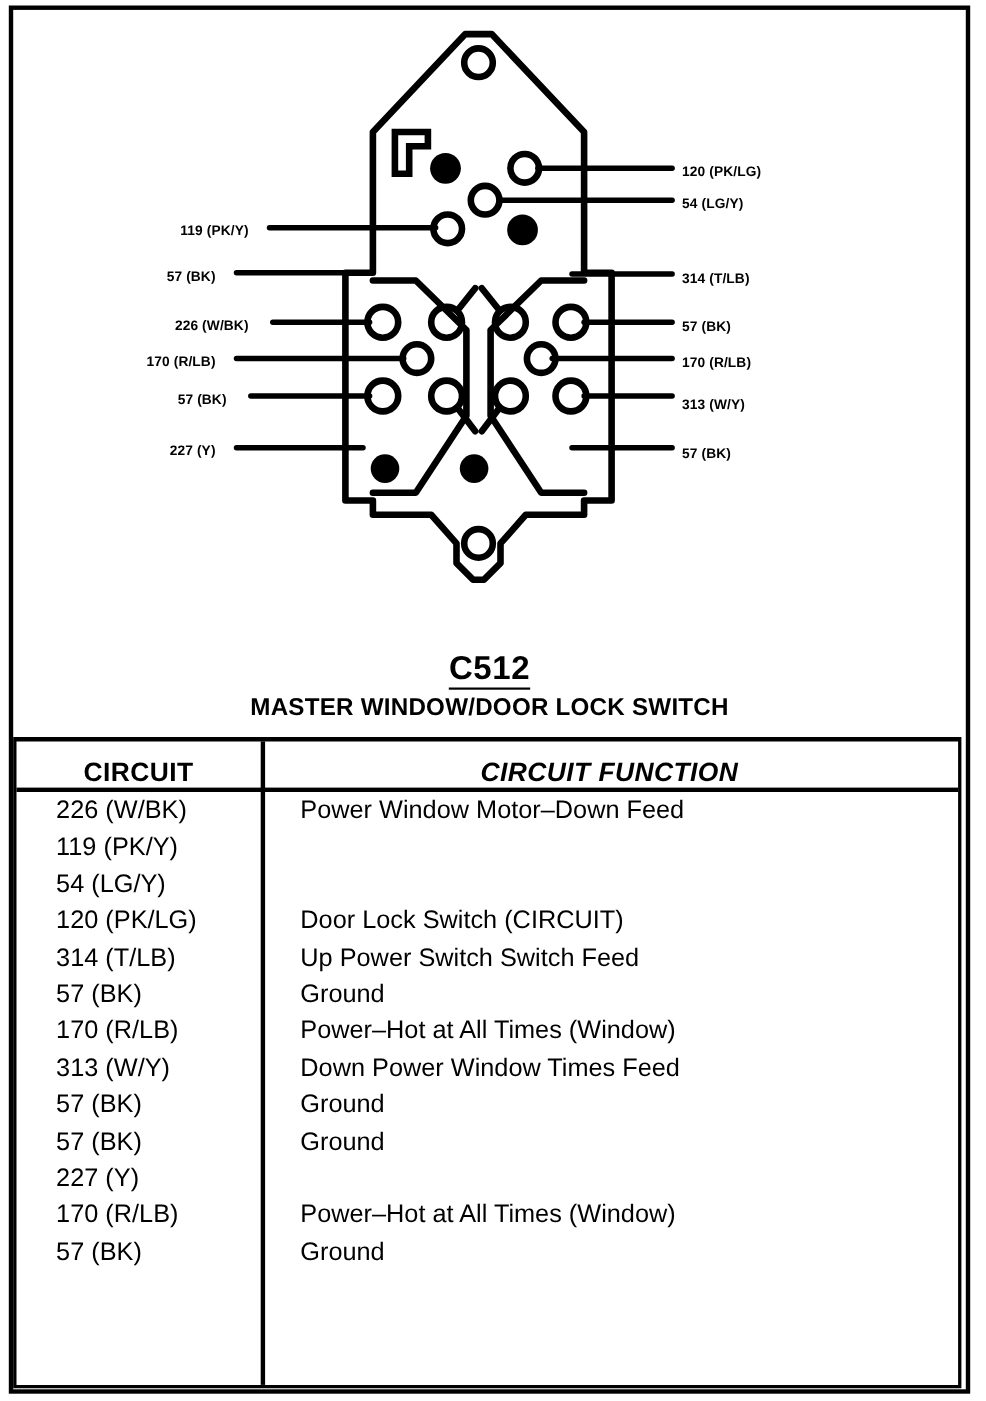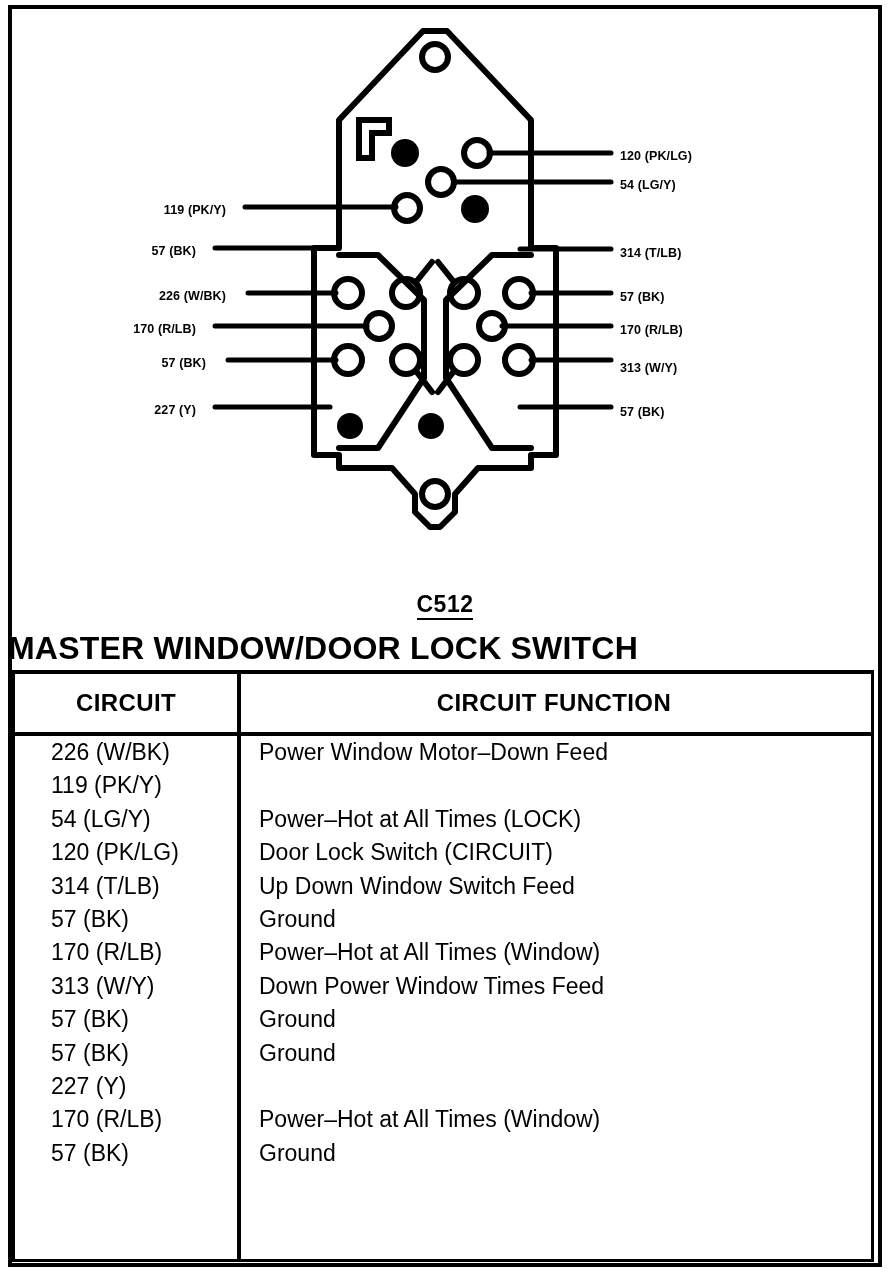"C512" .conn-id { font-size: 23px -> 30px }
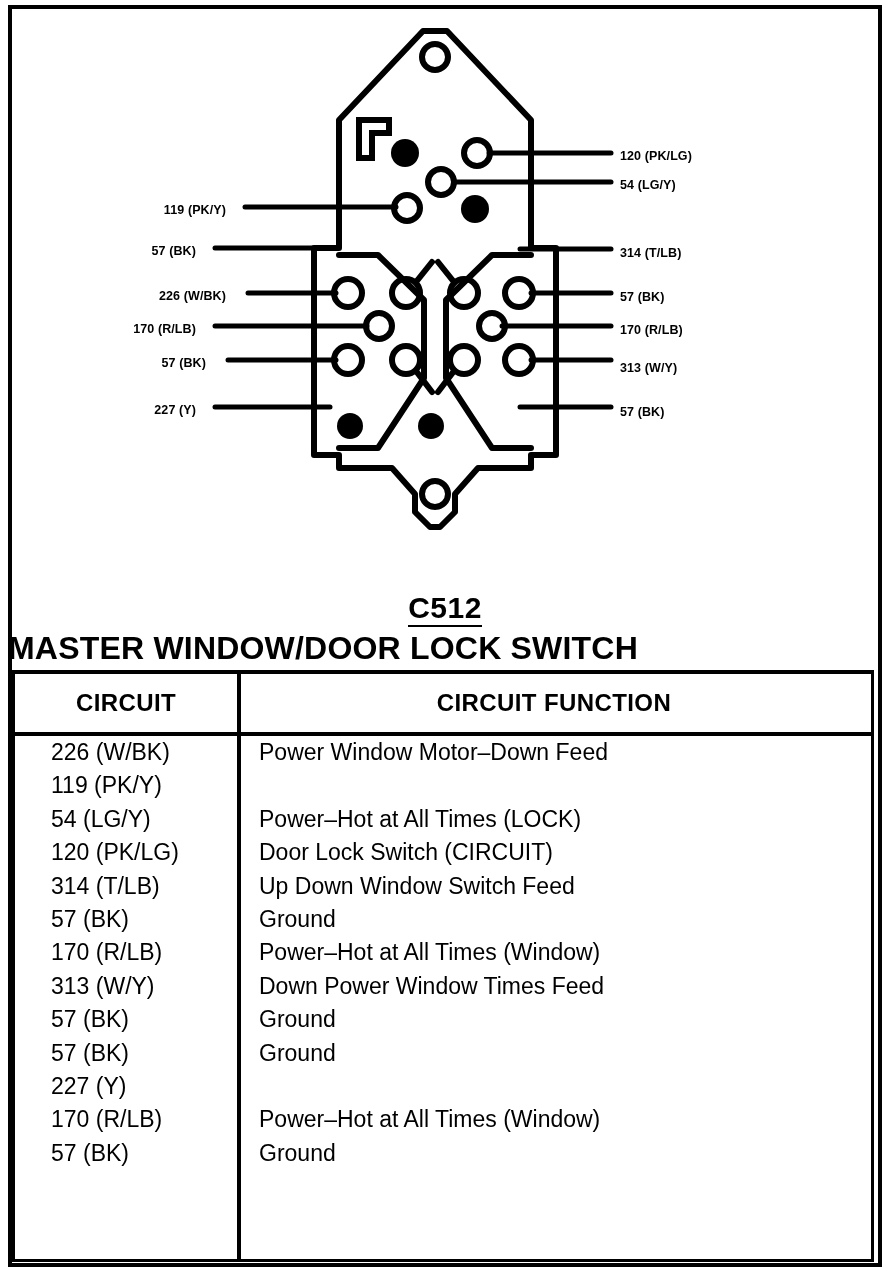"MASTER WINDOW/DOOR LOCK SWITCH" .conn-title { font-size: 32px -> 22px; text-align: left -> center }
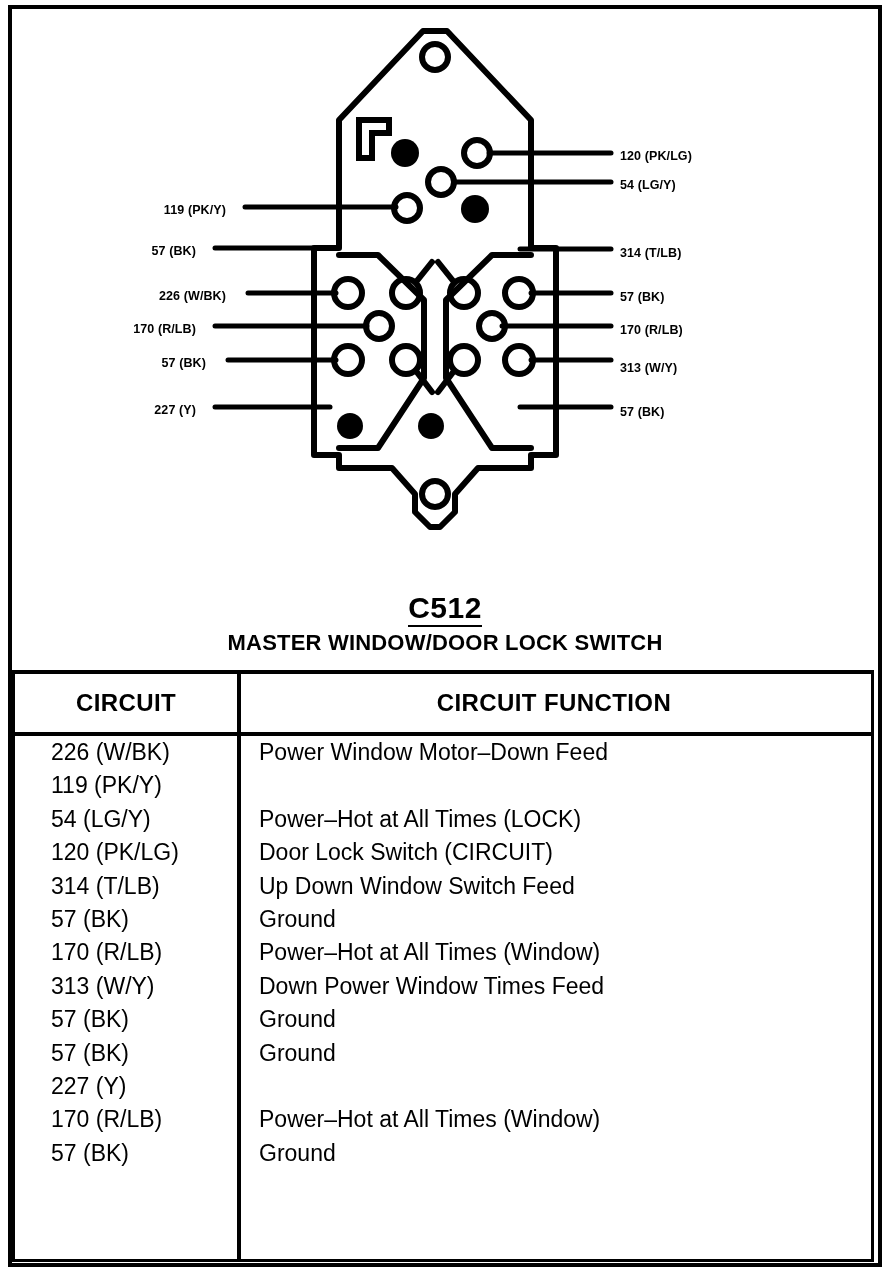"CIRCUIT" .tbl-head { height: 62px -> 46px }
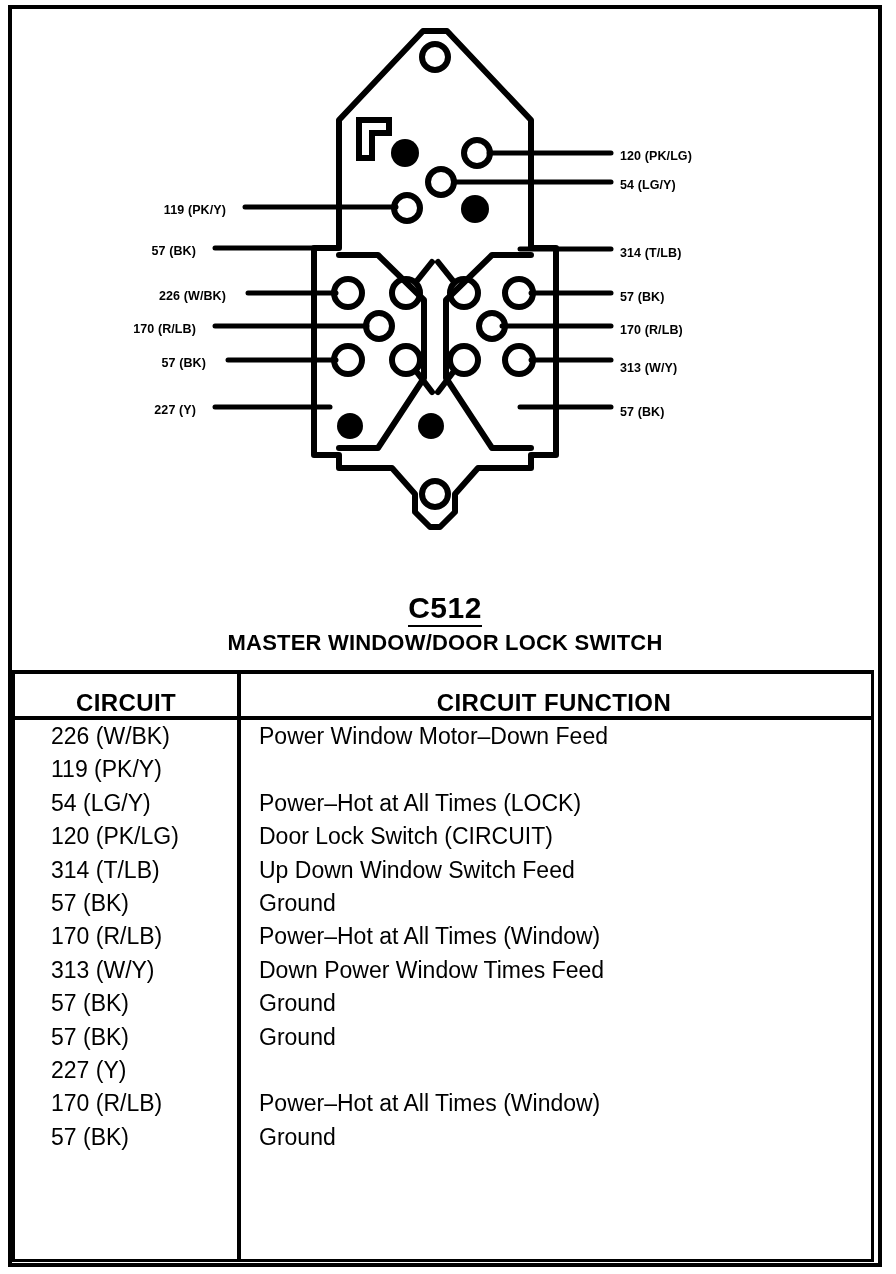"CIRCUIT FUNCTION" .th-func { font-style: none -> italic }
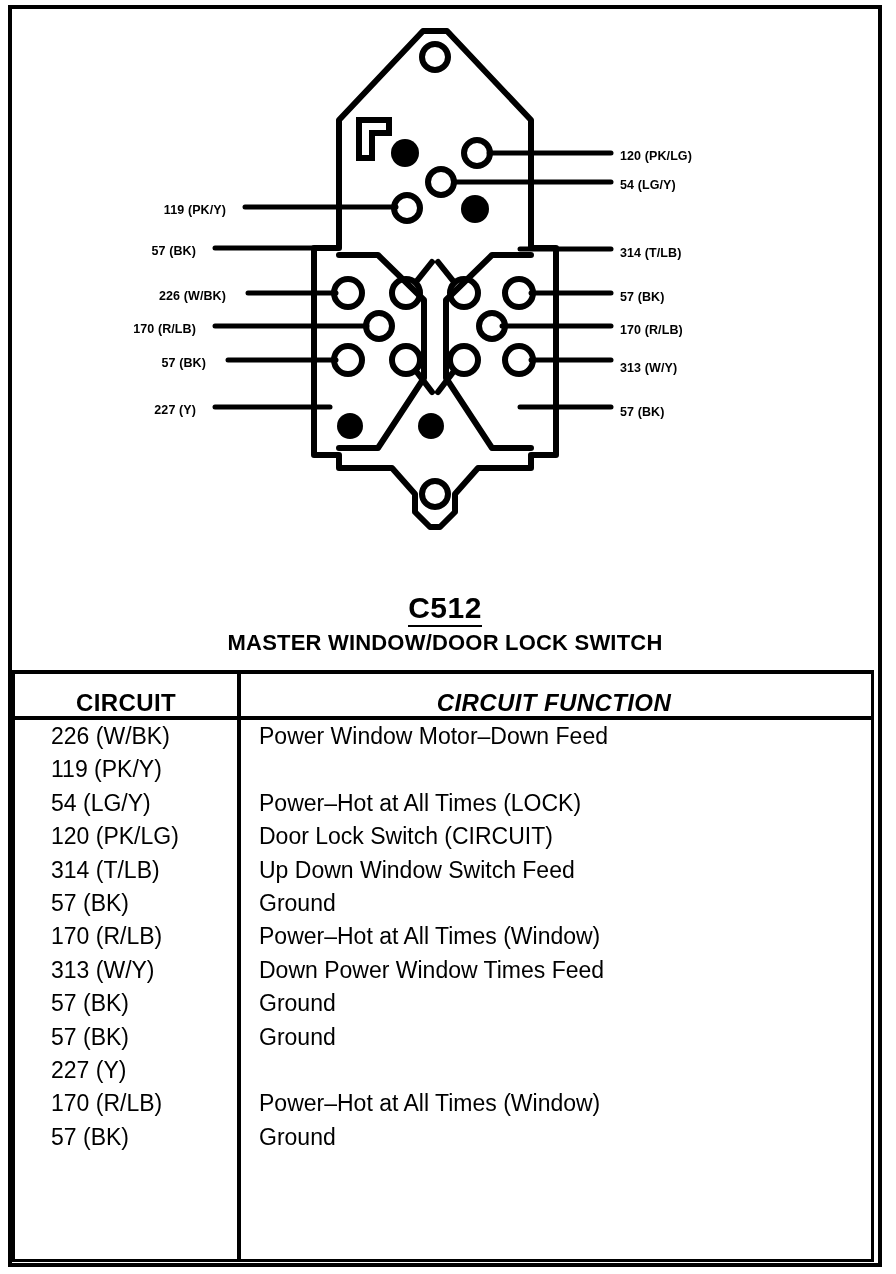"Power Window Motor–Down Feed" .cell-func { padding-left: 22px -> 36px }
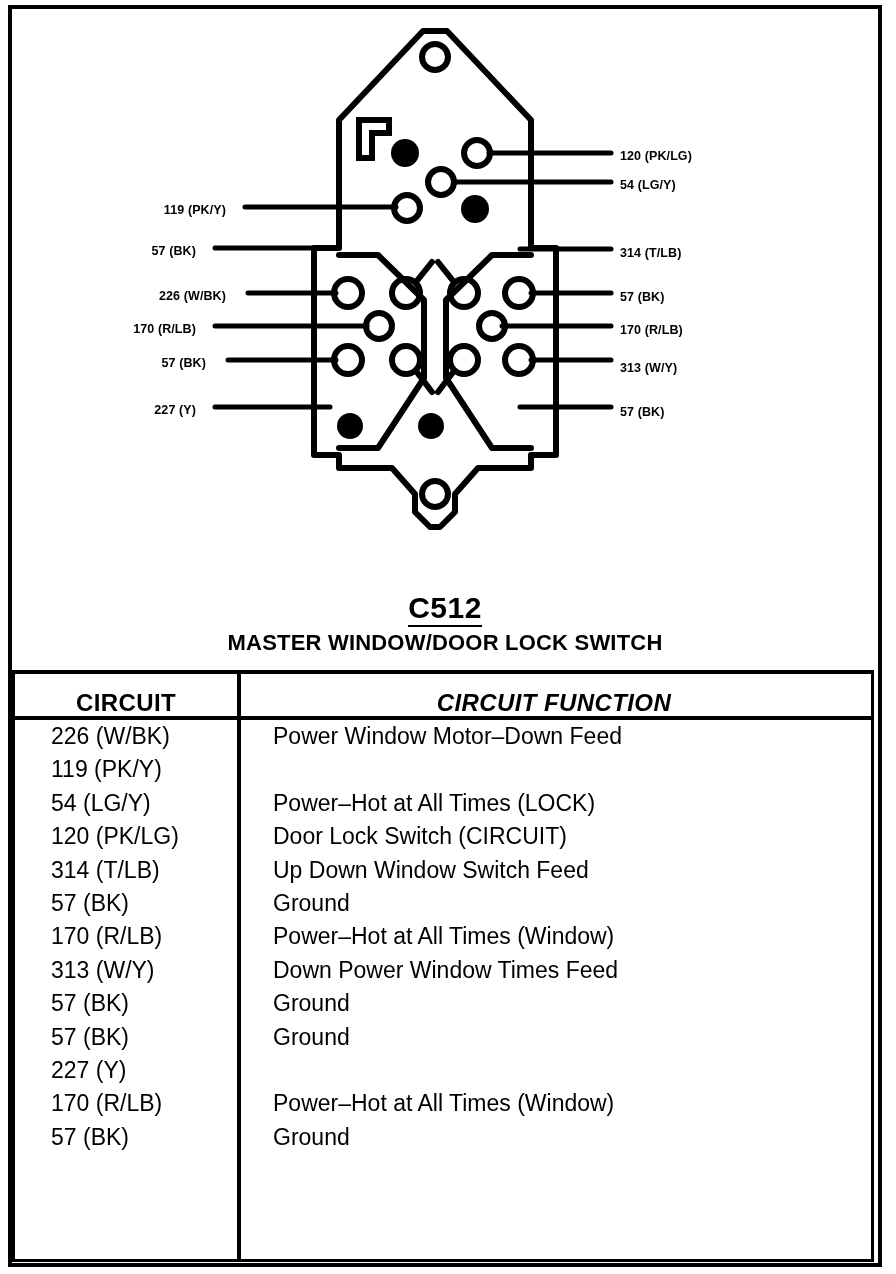"Power–Hot at All Times (LOCK)" div.cell-func { html: <div>Power–Hot at All Times (LOCK)</div> -> none }
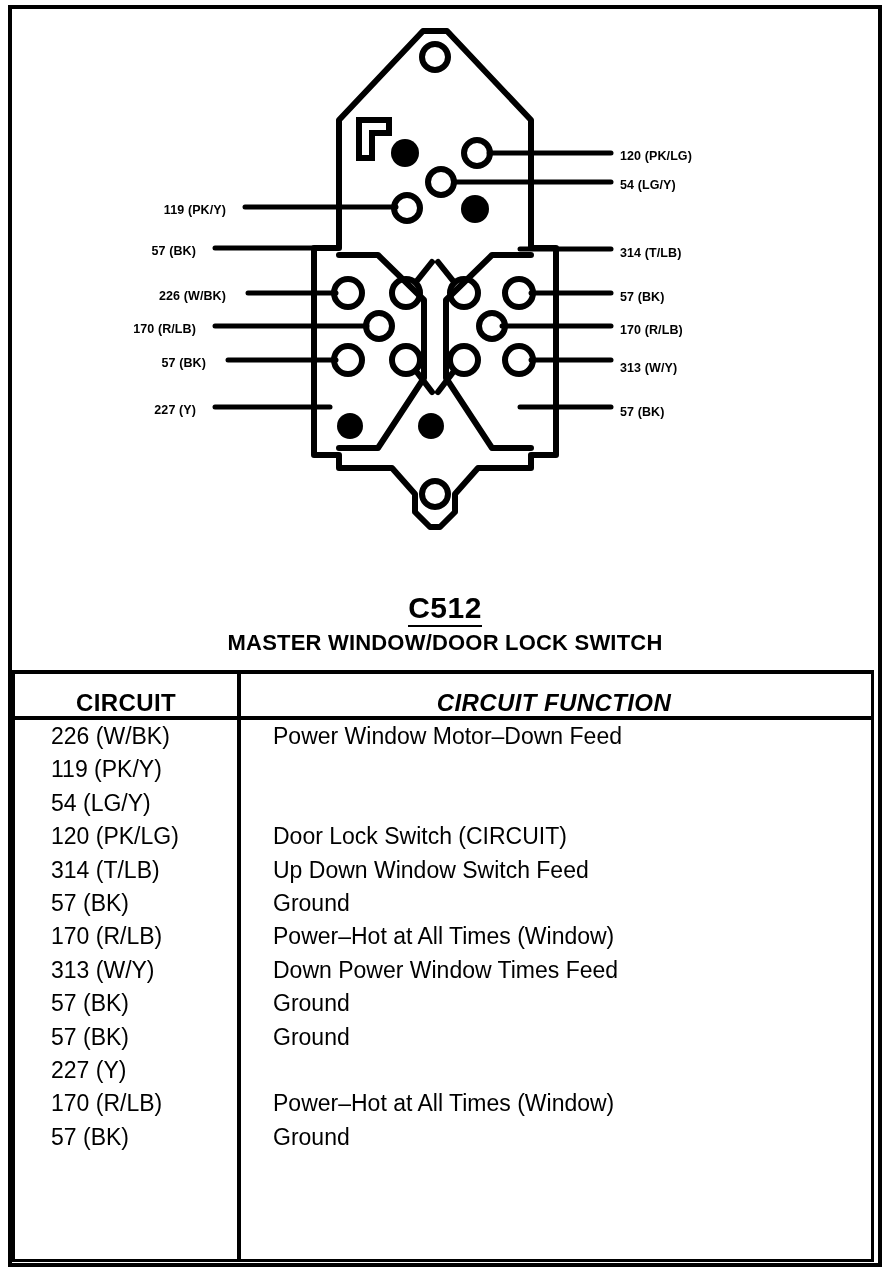"Up Down Window Switch Feed" div.cell-func { text: Down Window -> Power Switch }
